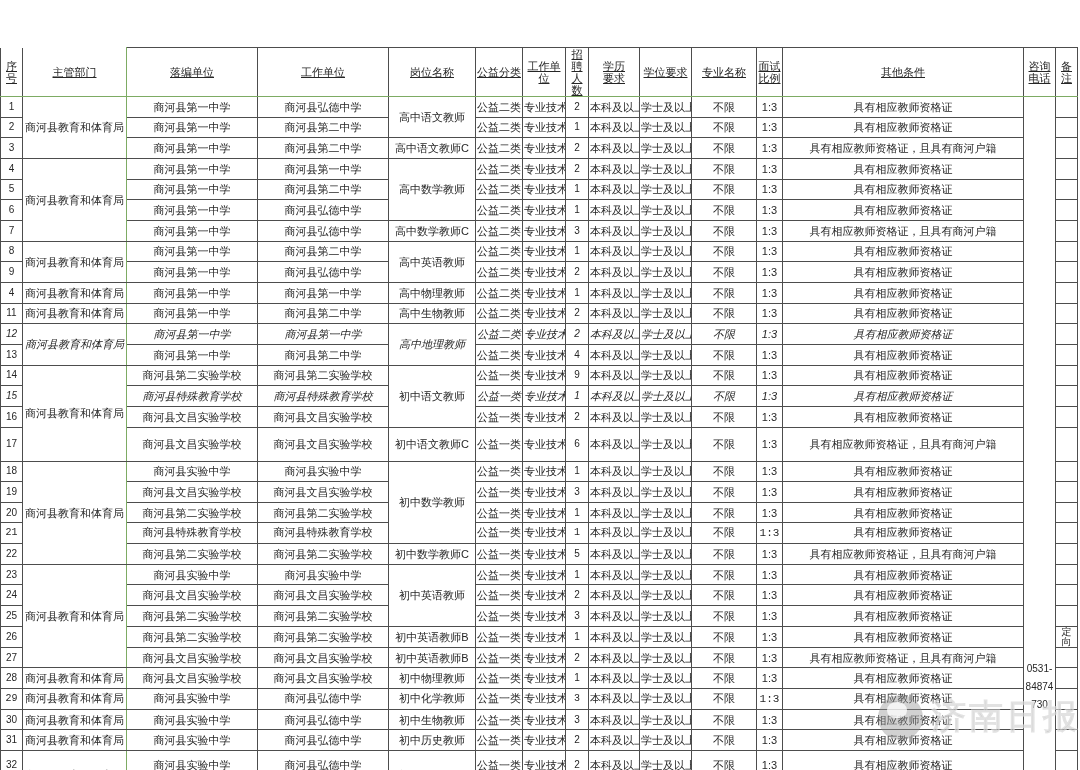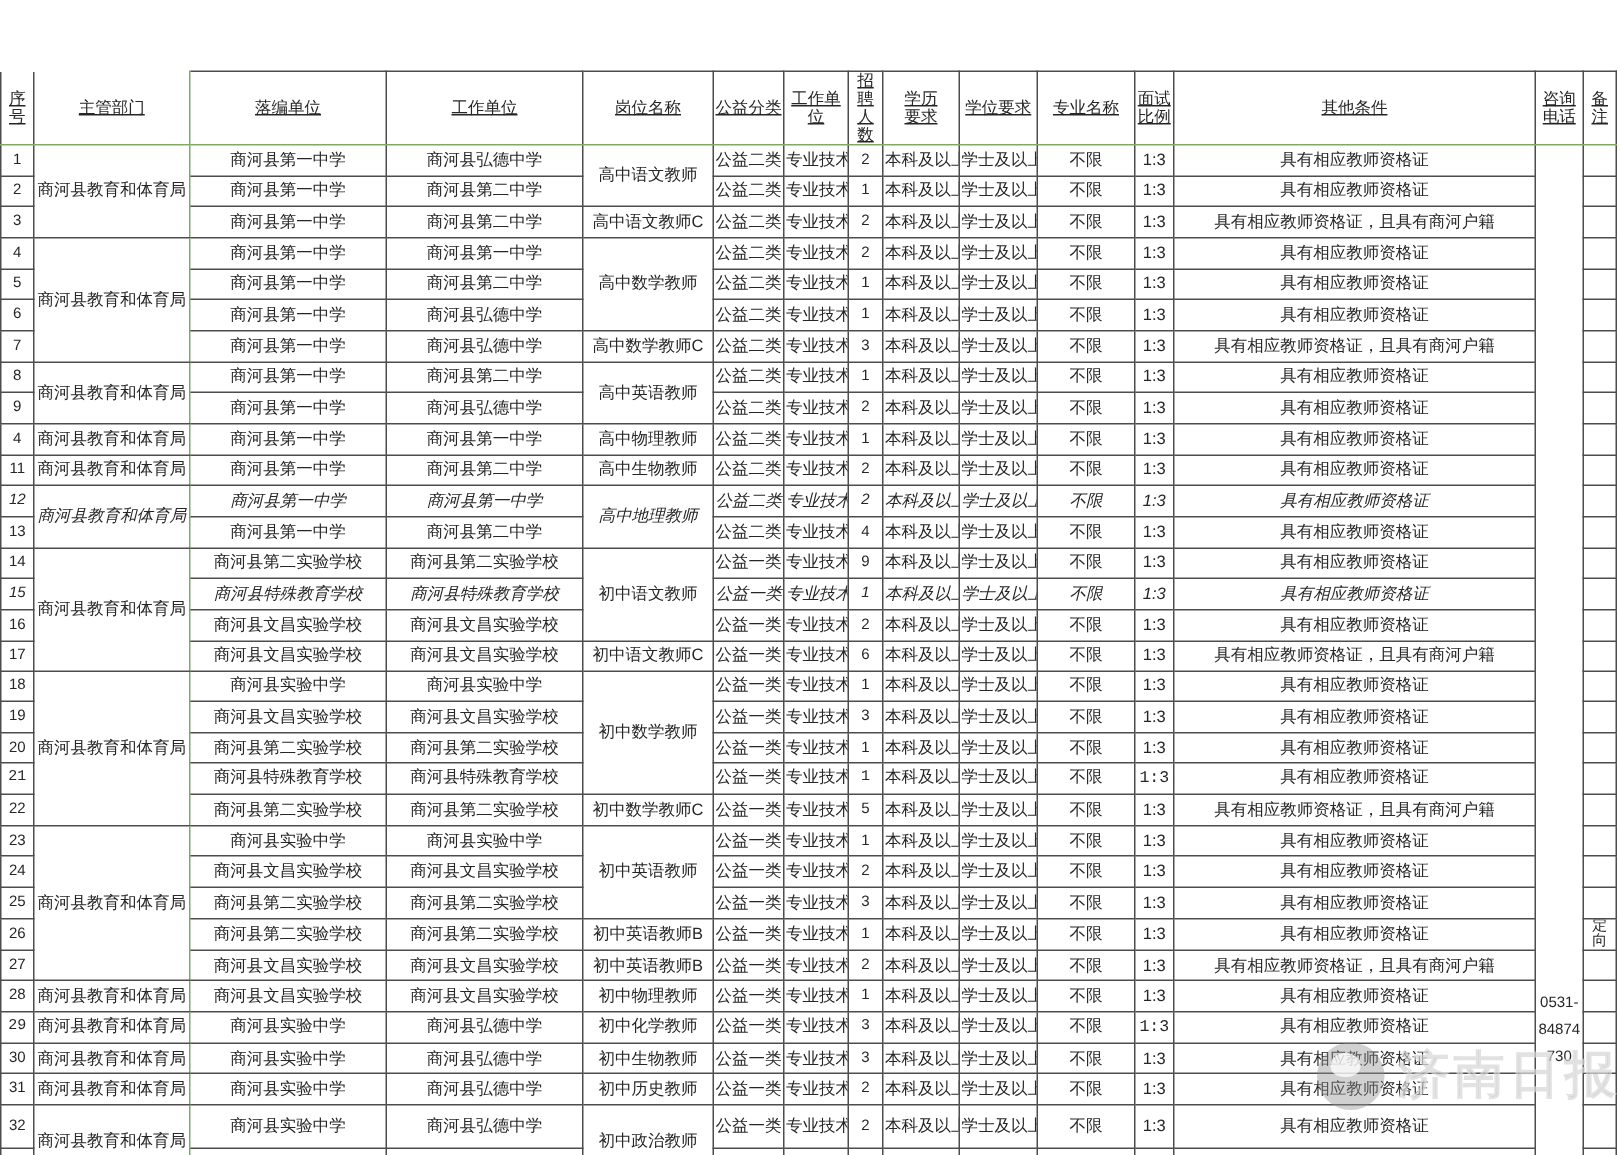"17" tr { height: 20px -> 34px }
